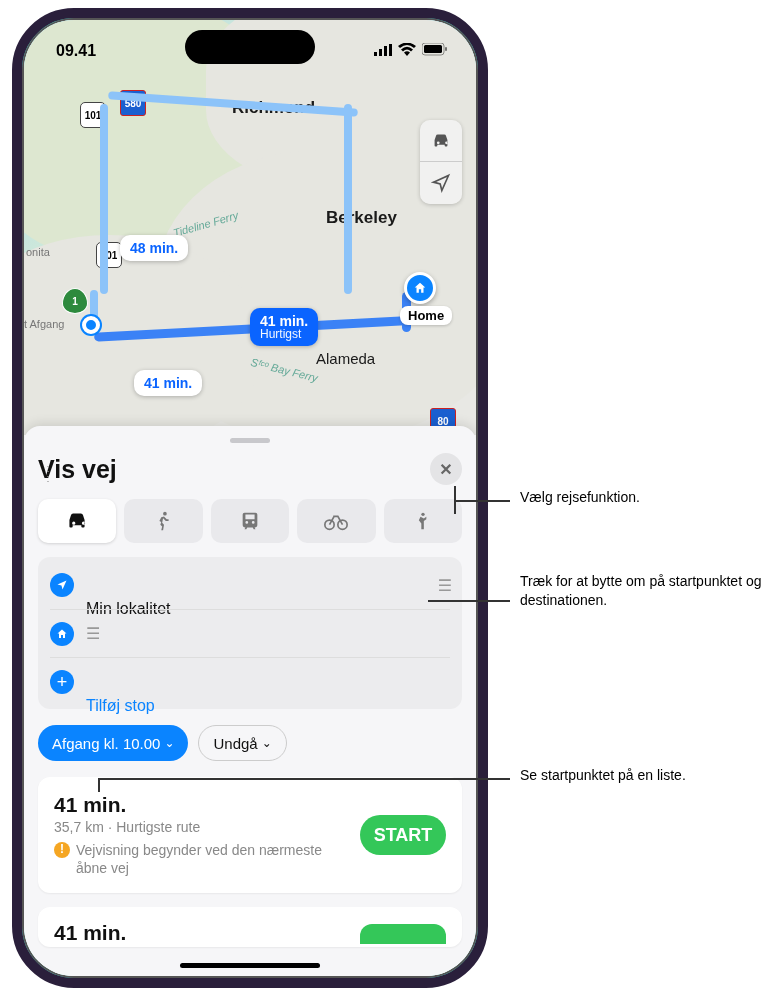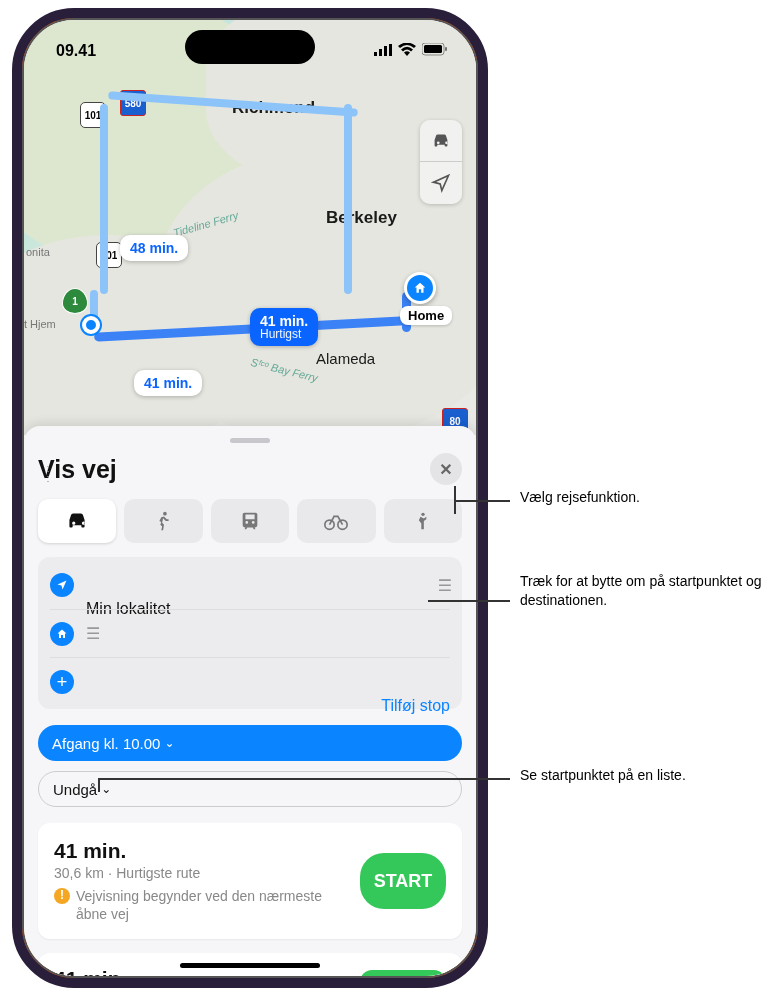"09.41" .phone-frame { background: #f97316 -> #5eead4 }
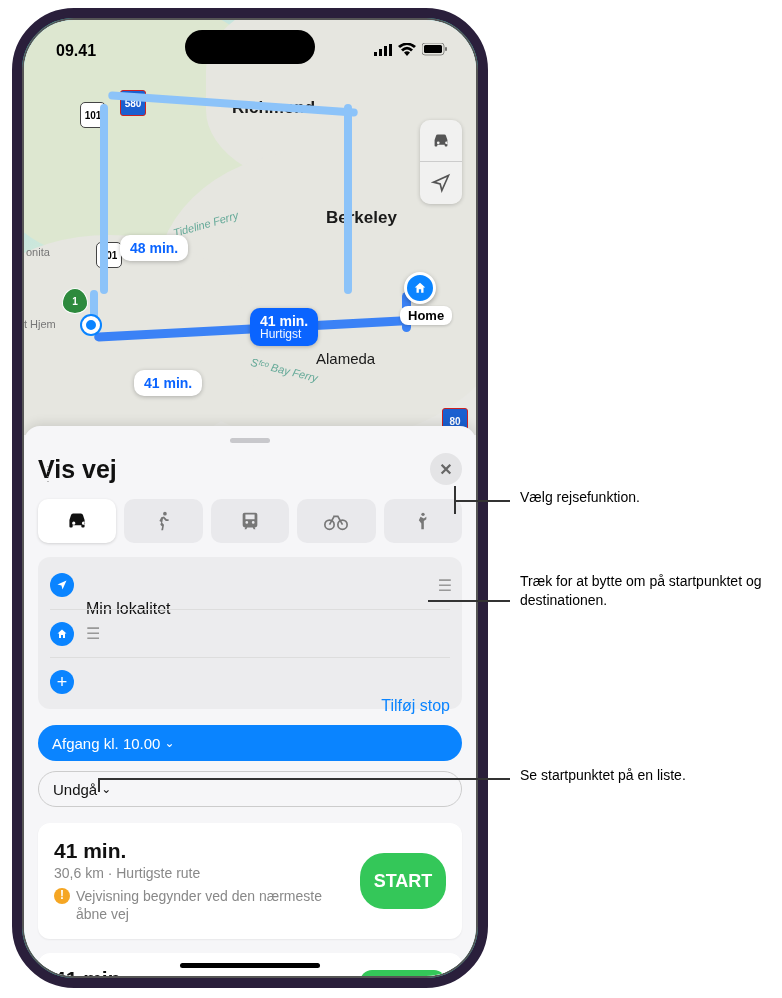"t Hjem" div.city-label { text: Hjem -> Afgang }
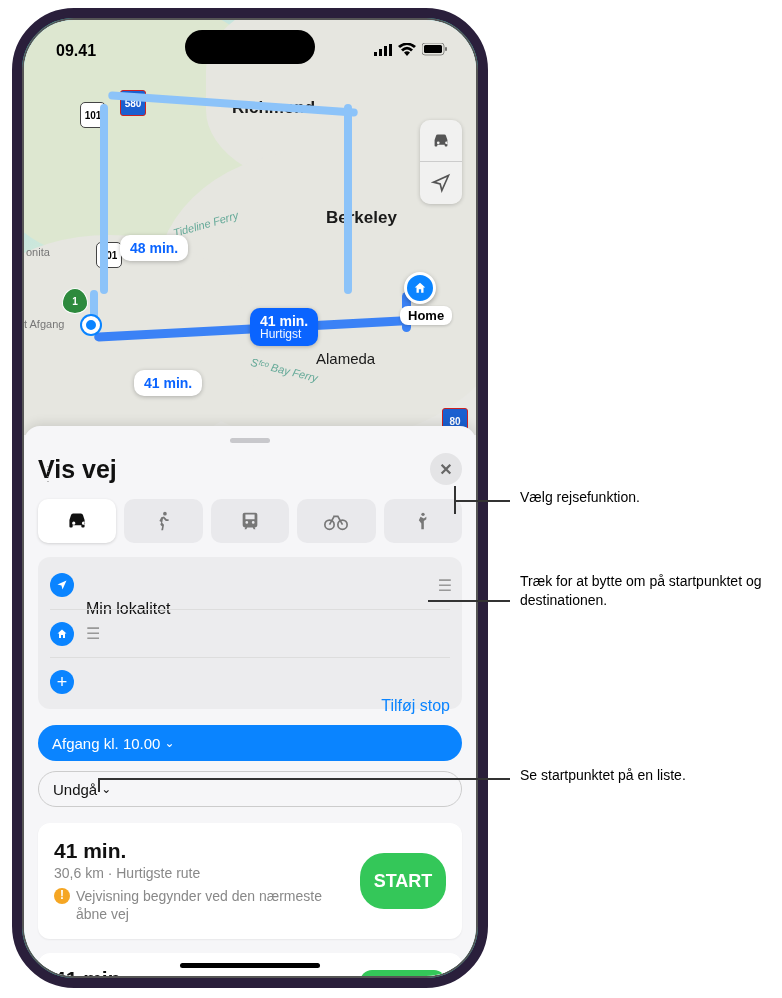"80" div.shield { right: 8px -> 20px }
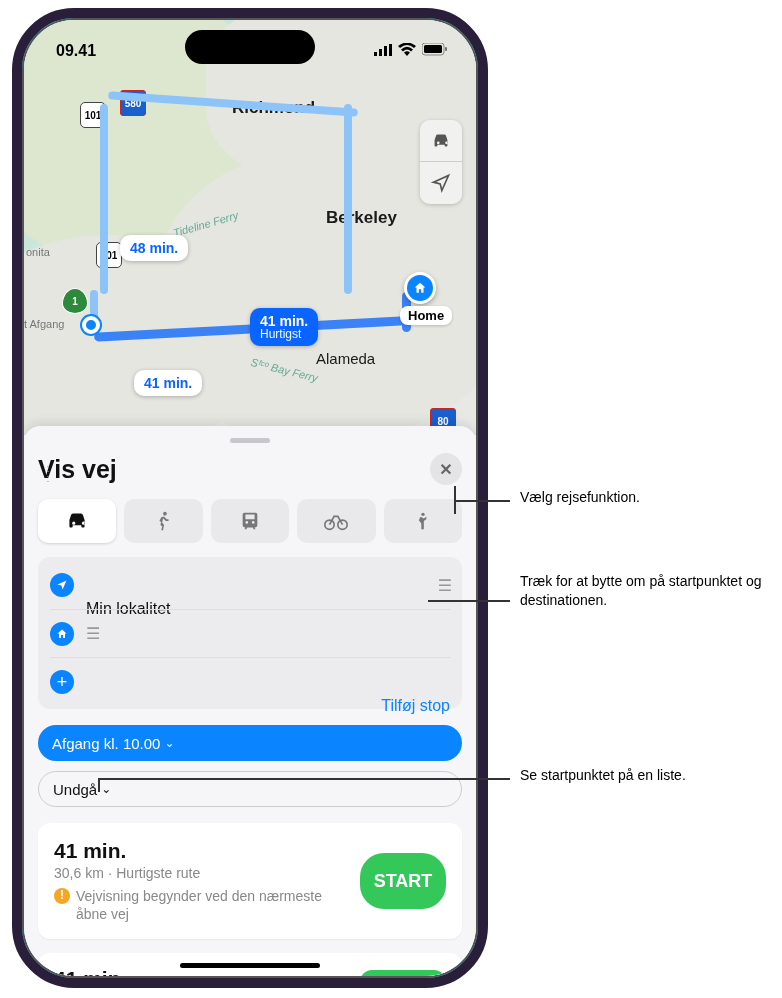"Tilføj stop" .stop-label.link { text-align: right -> none }
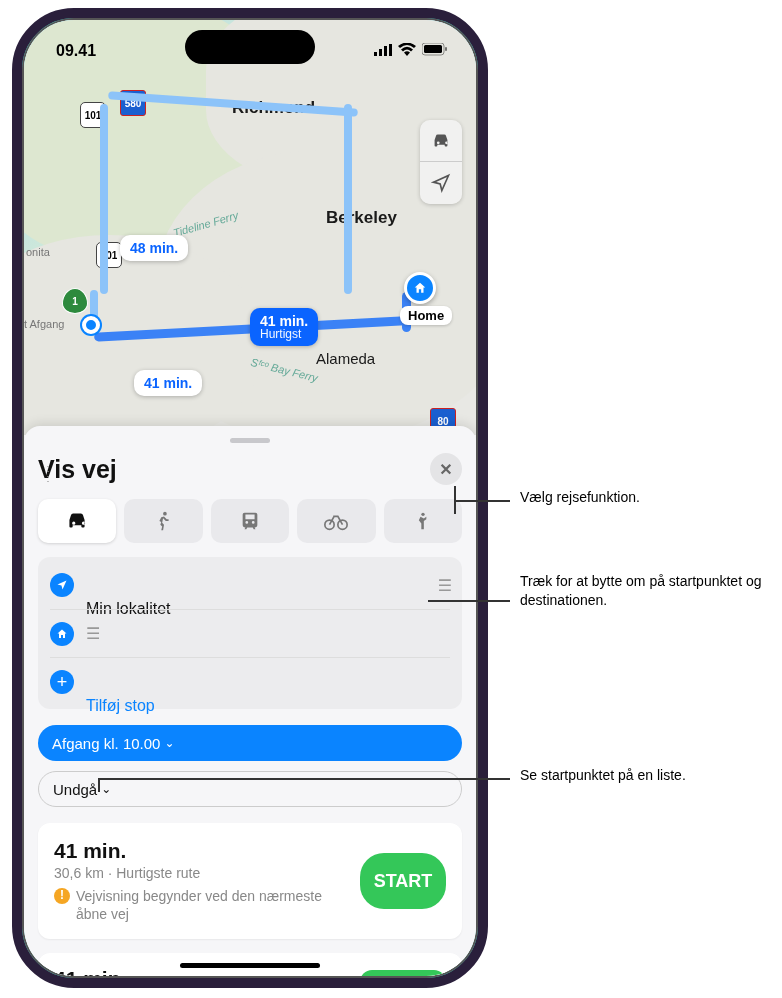"Afgang kl. 10.00" .option-row { flex-direction: column -> none }
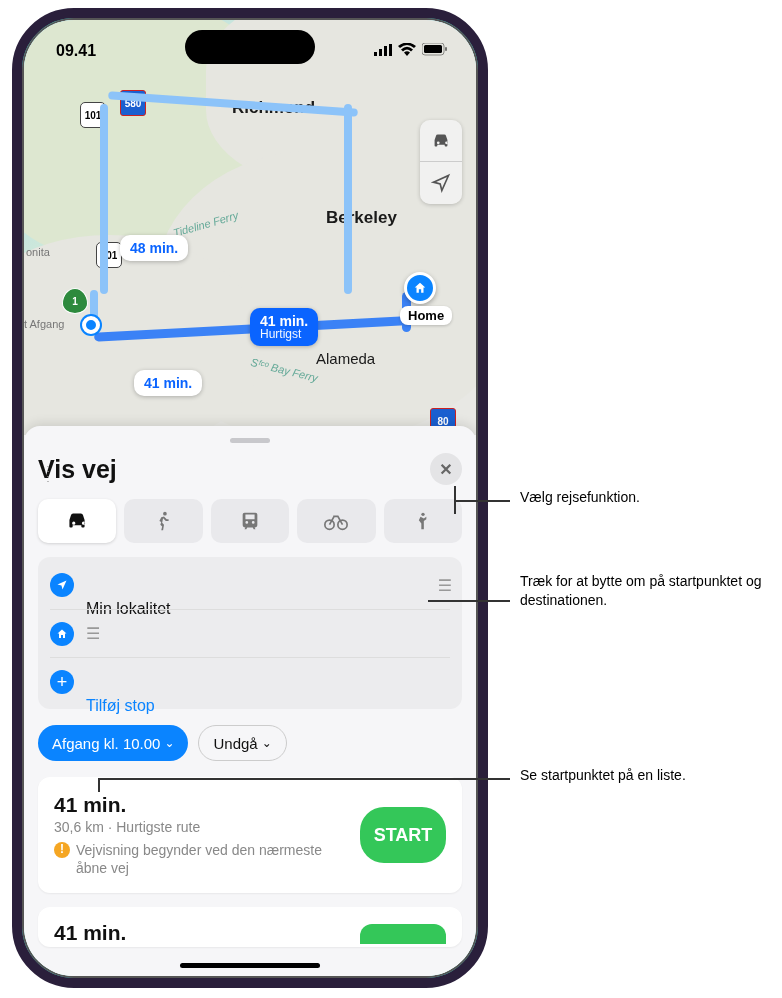"30,6 km · Hurtigste rute" div.route-sub { text: 30,6 -> 35,7 }
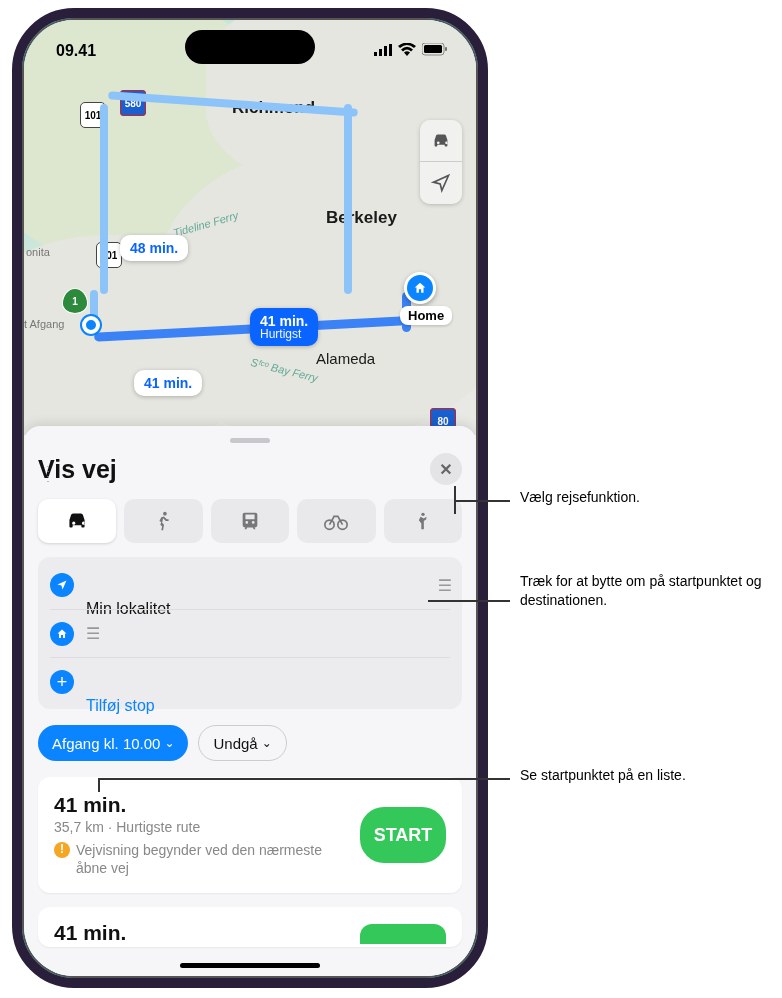"START" .start-btn { height: 56px -> 40px }
